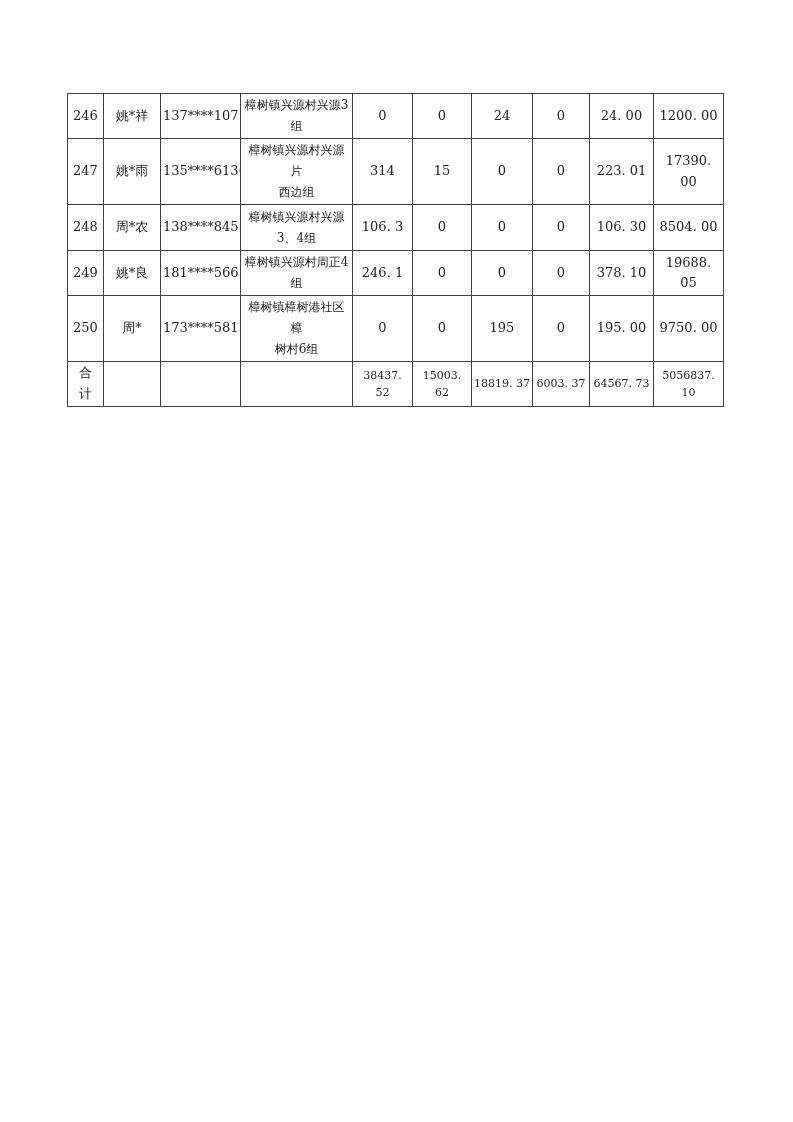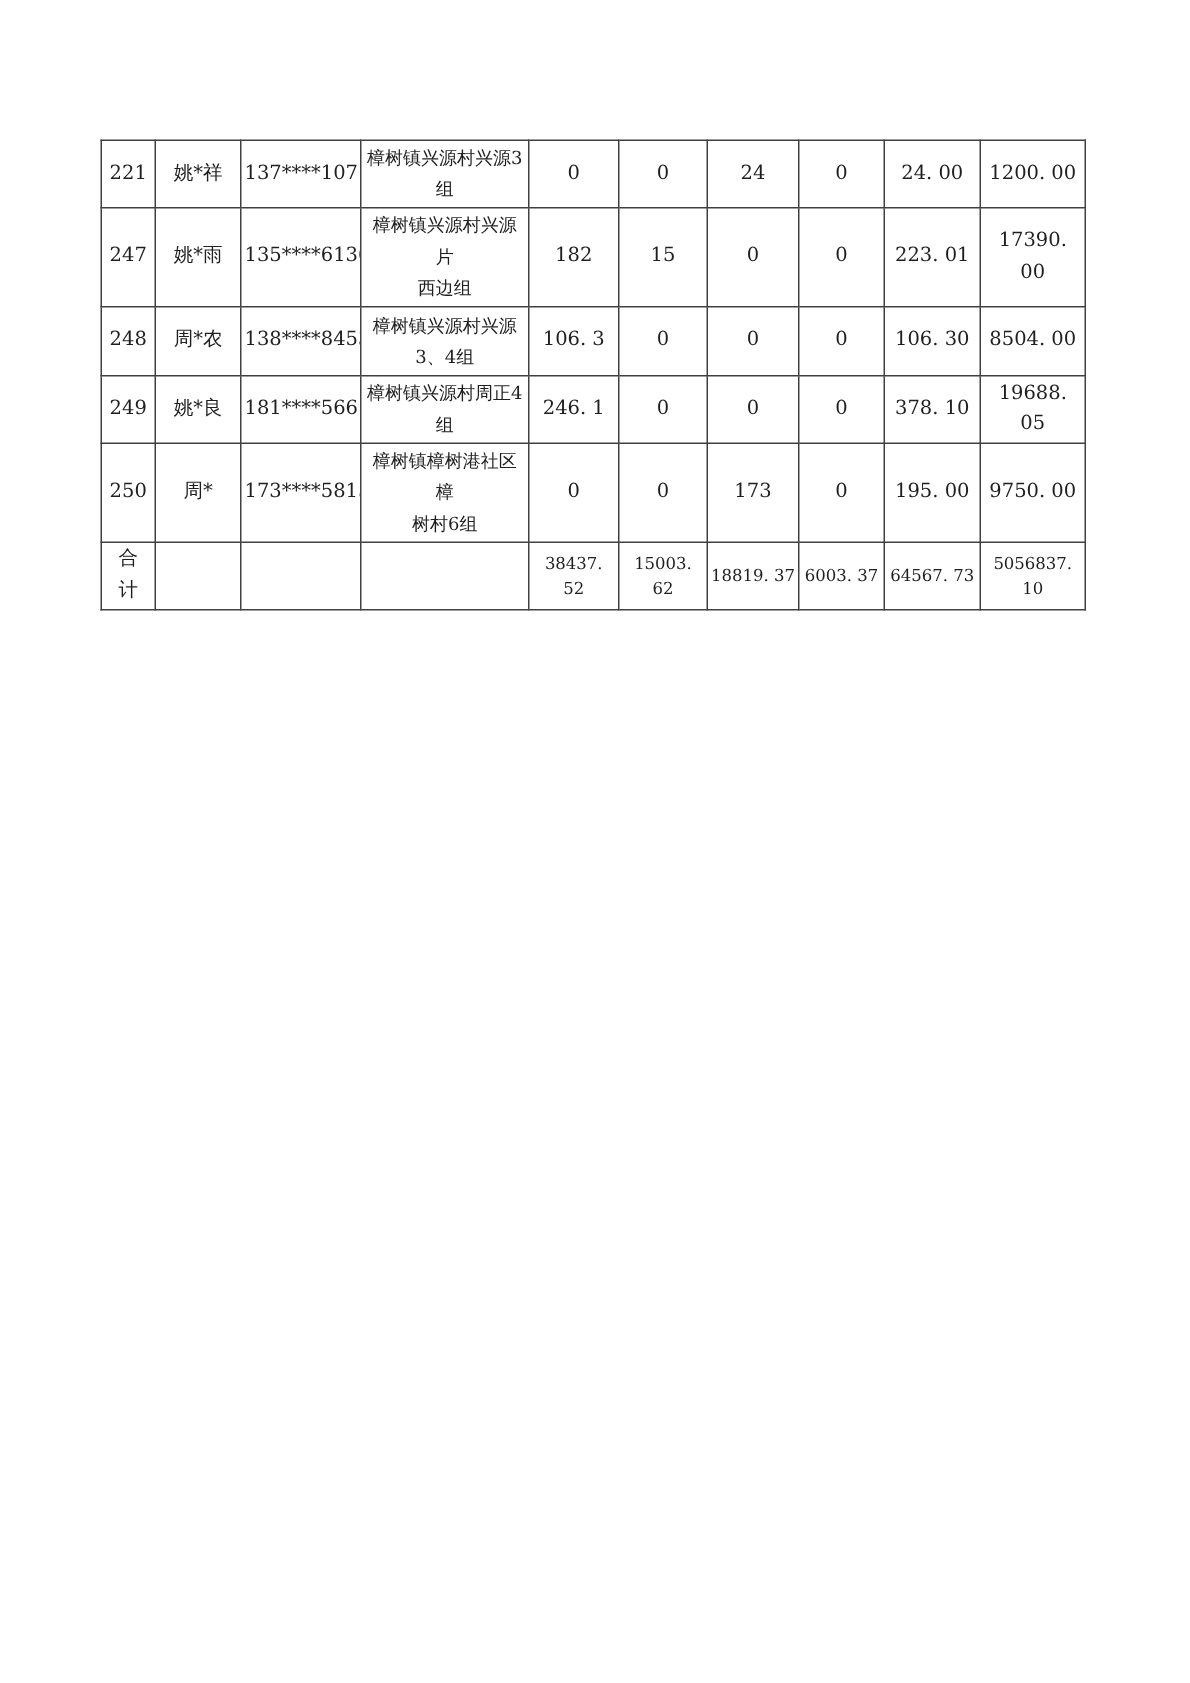"221" td { text: 221 -> 246 }
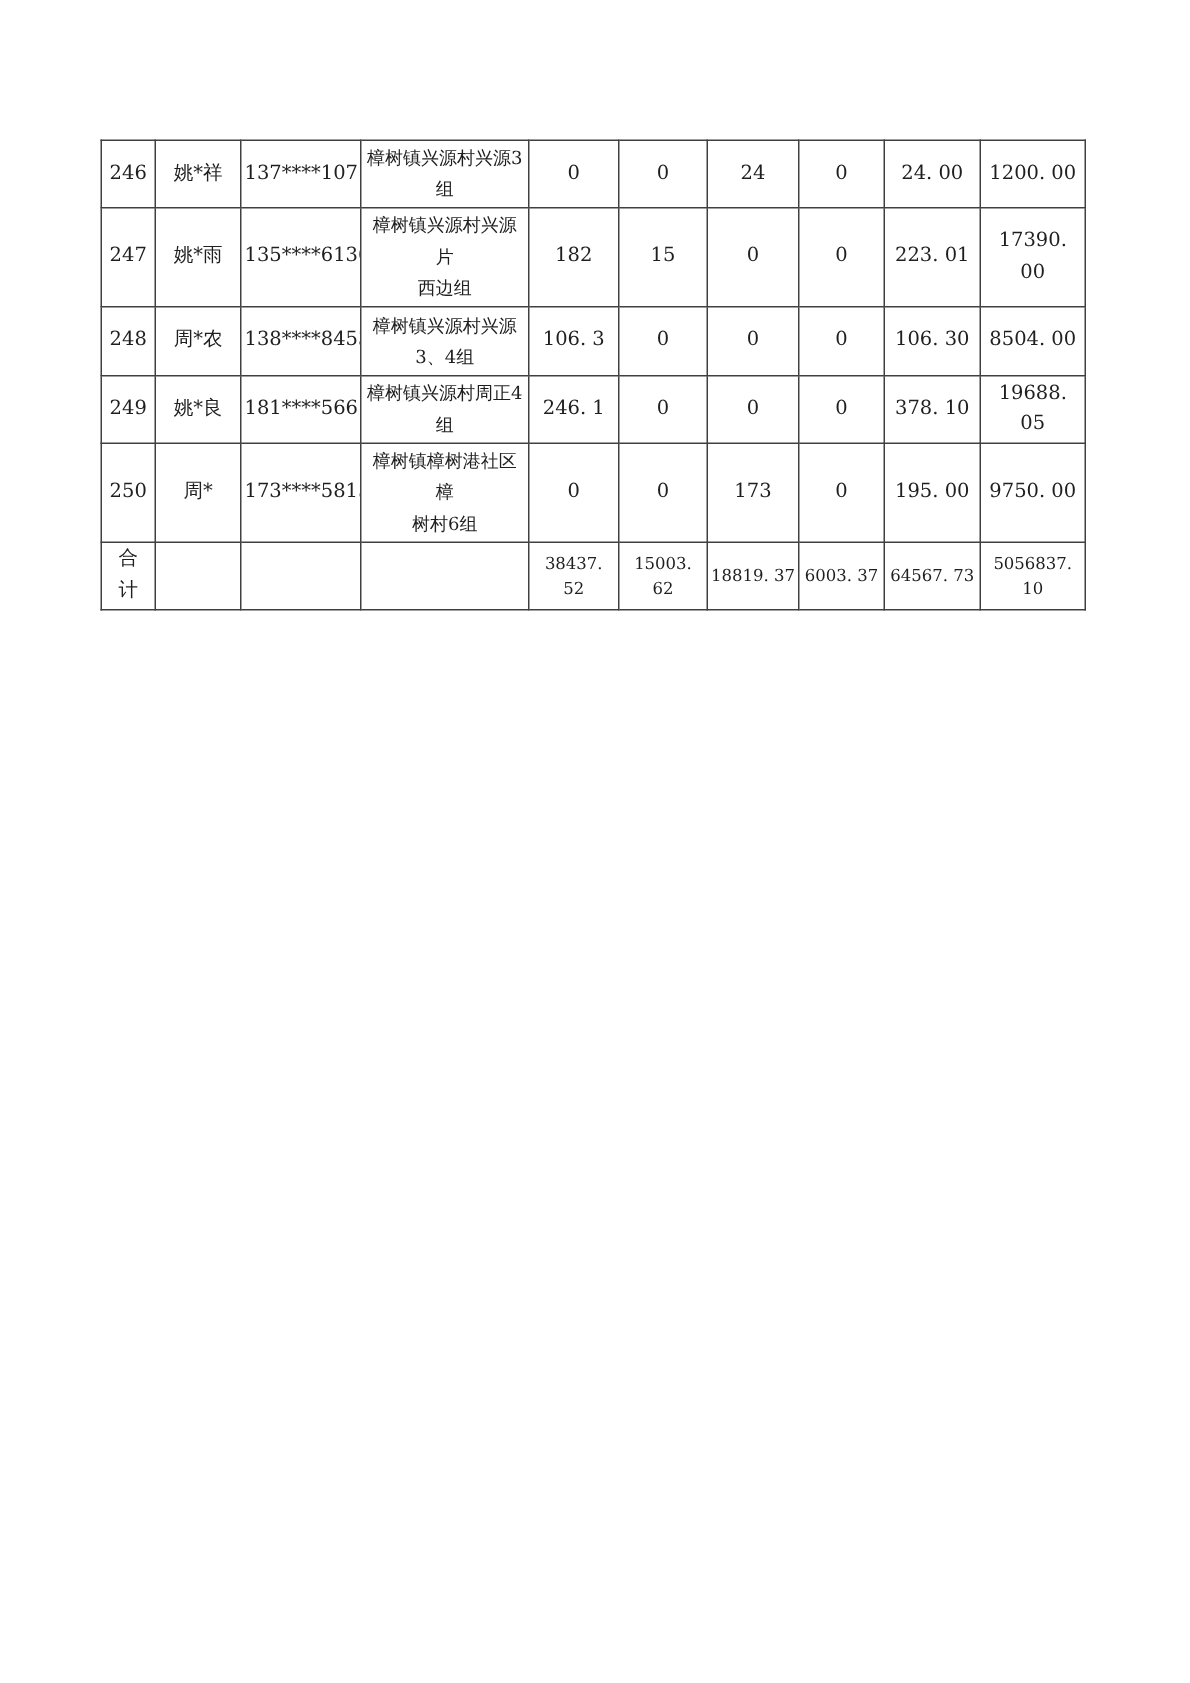"182" td { text: 182 -> 314 }
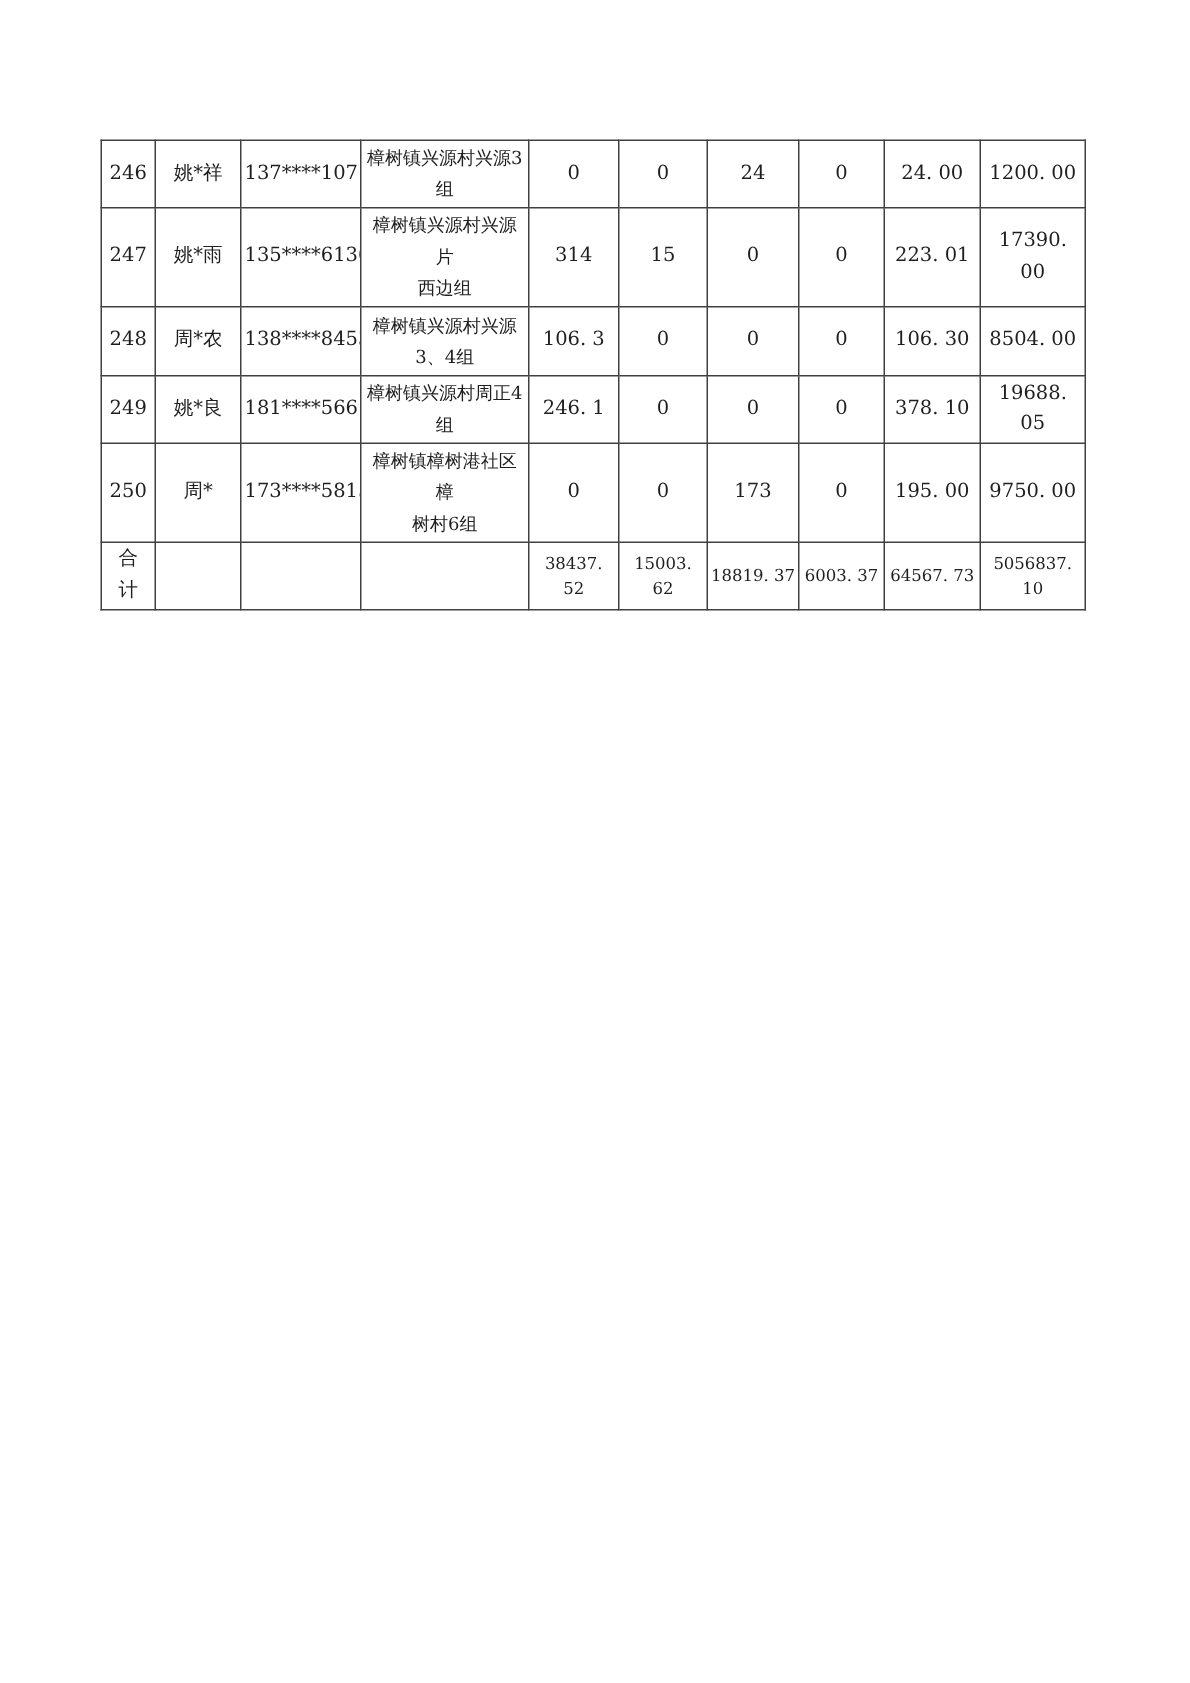"173" td { text: 173 -> 195 }
